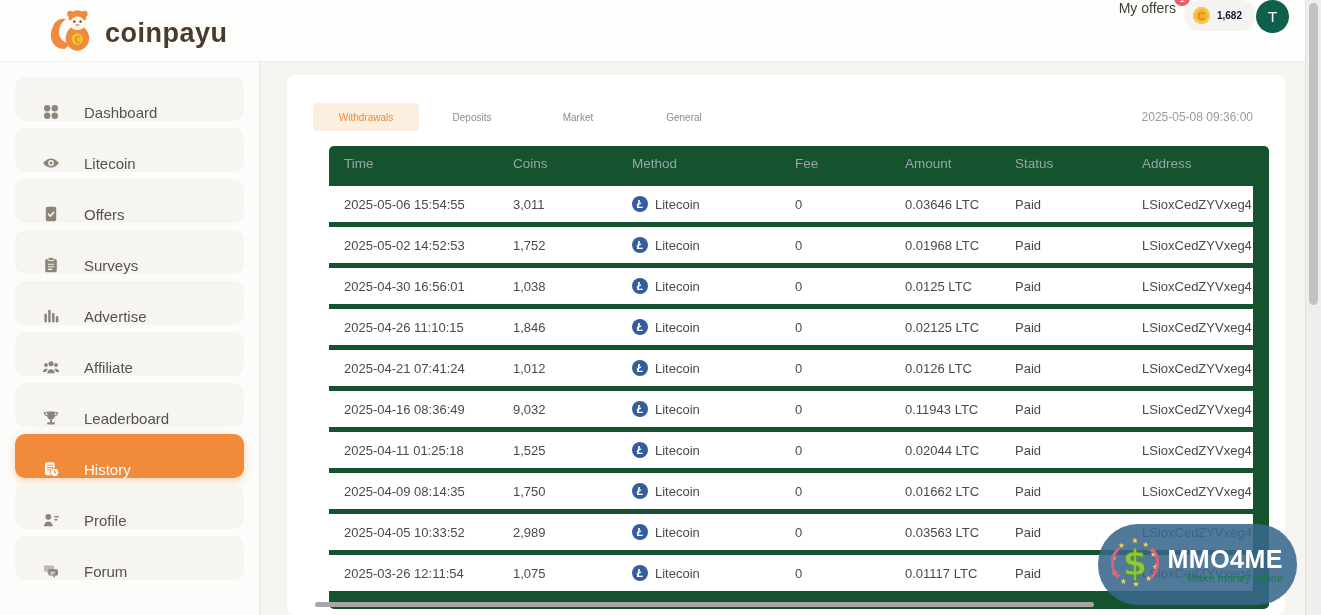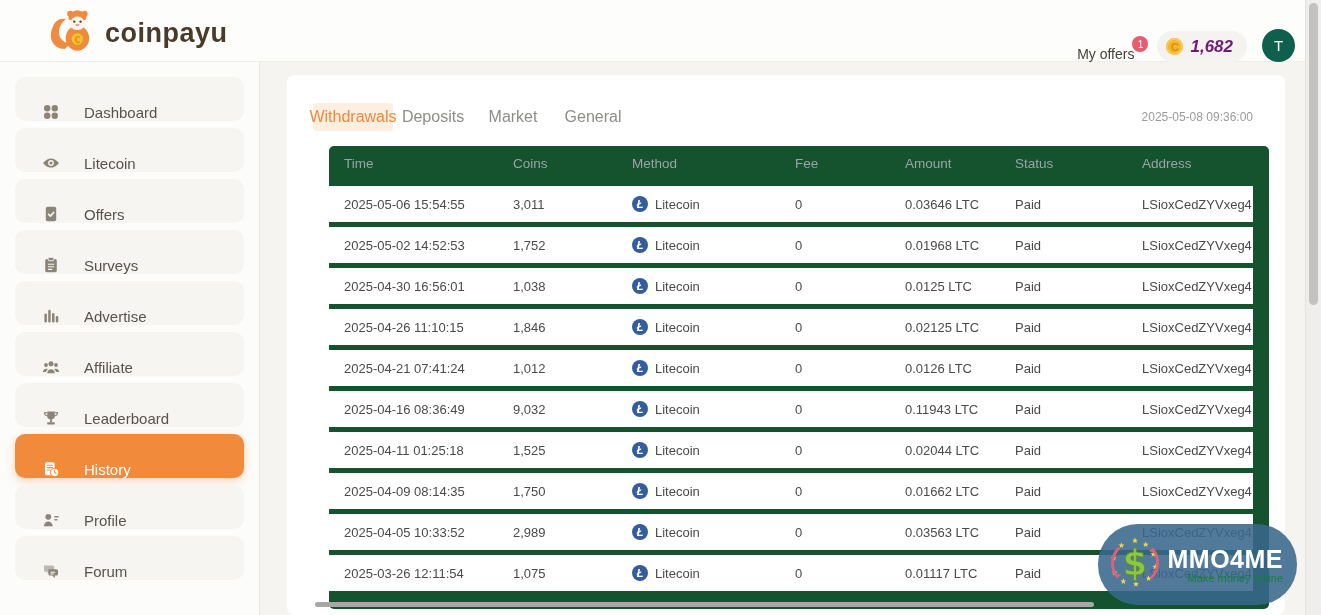"My offers" .top-right { align-items: flex-end -> flex-start; gap: 15px -> none; right: 26px -> 32px }
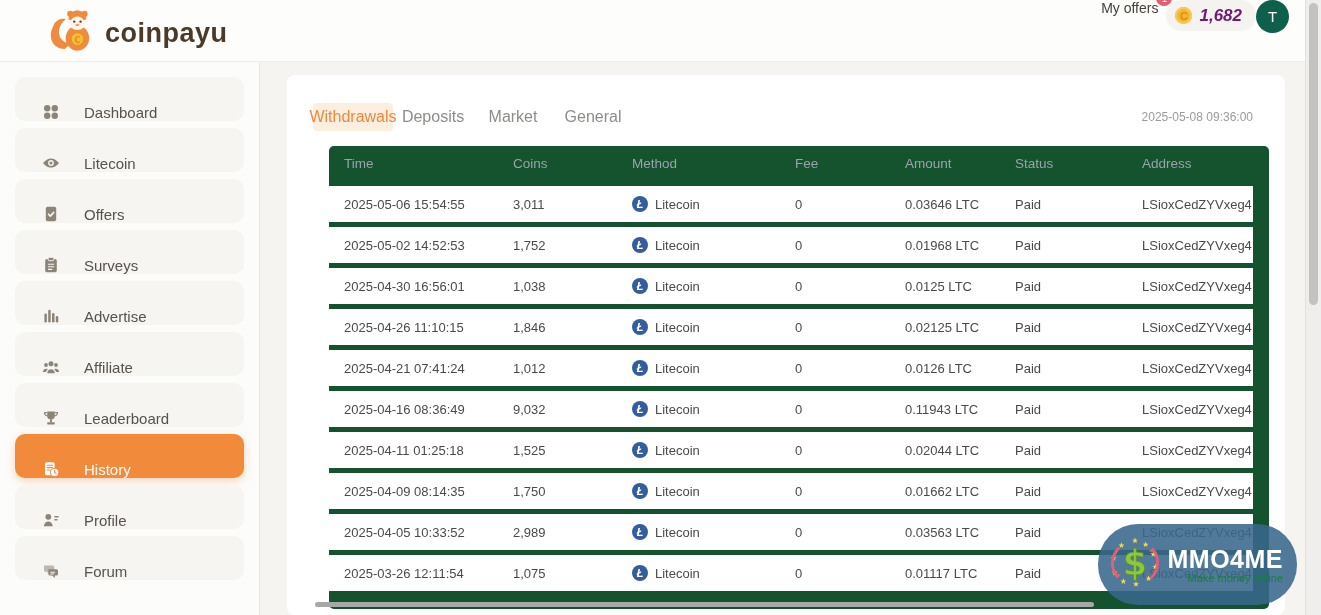"1,682" .balance-num { color: #701a75 -> #0f172a; font-size: 17px -> 10px; font-style: italic -> none }
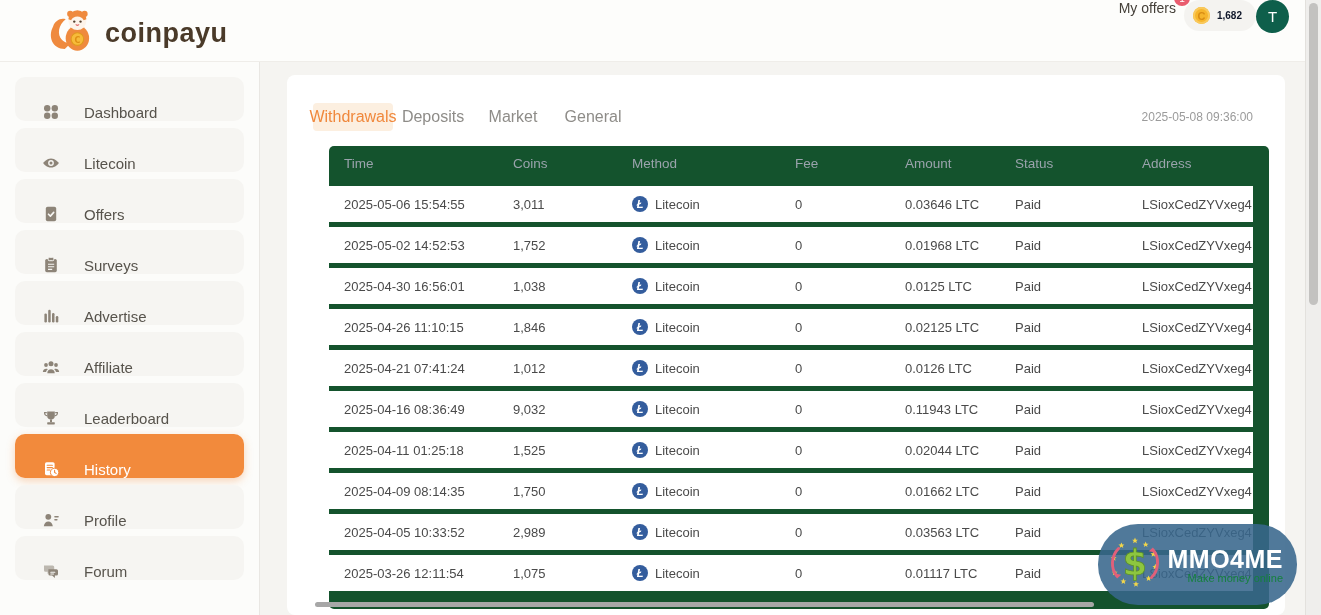"Withdrawals" .tab { font-size: 16px -> 10px; width: 80px -> 106px }
